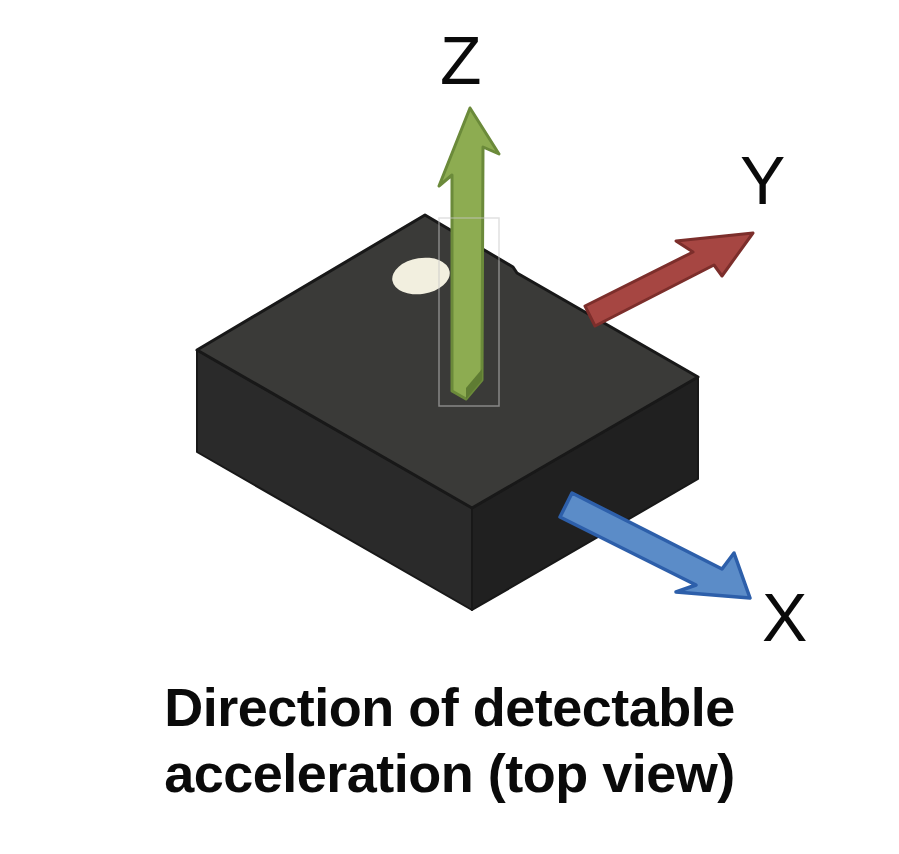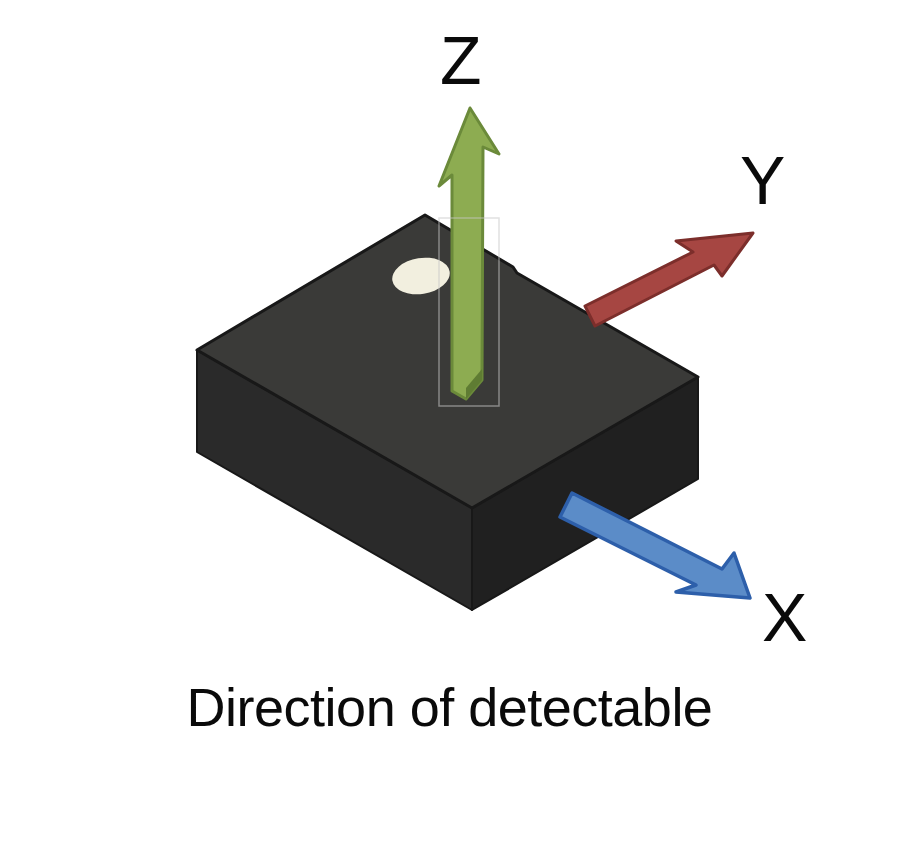"Direction of detectable" .caption { font-weight: none -> bold }
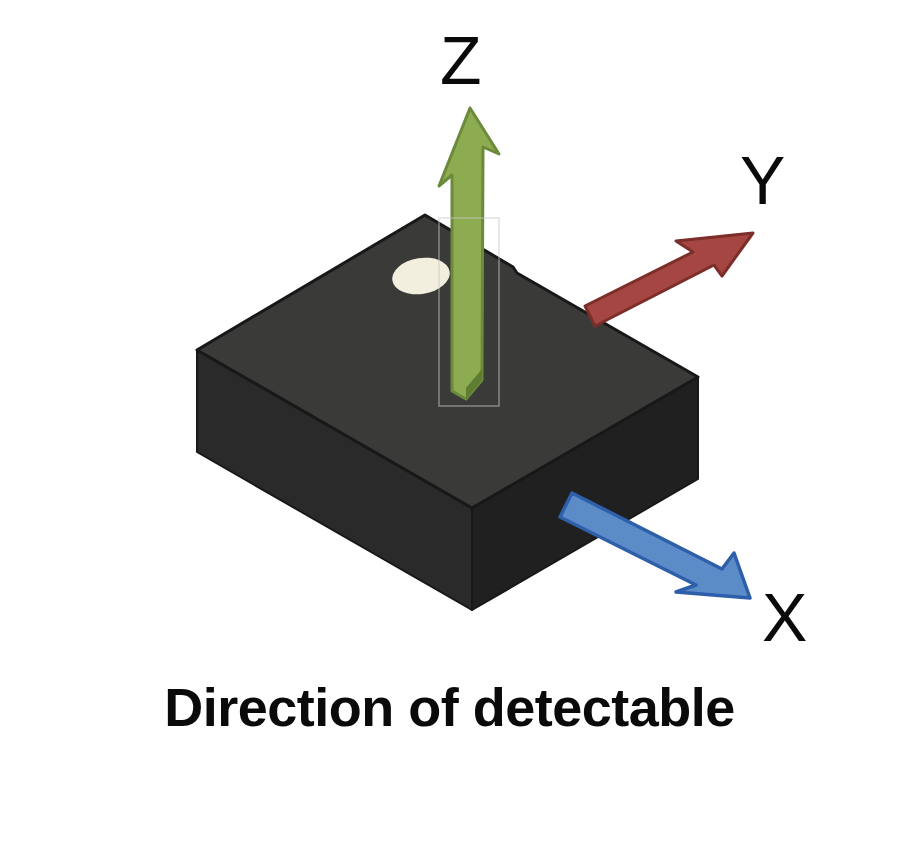"acceleration (top view)" div { html: none -> <div>acceleration (top view)</div> }
